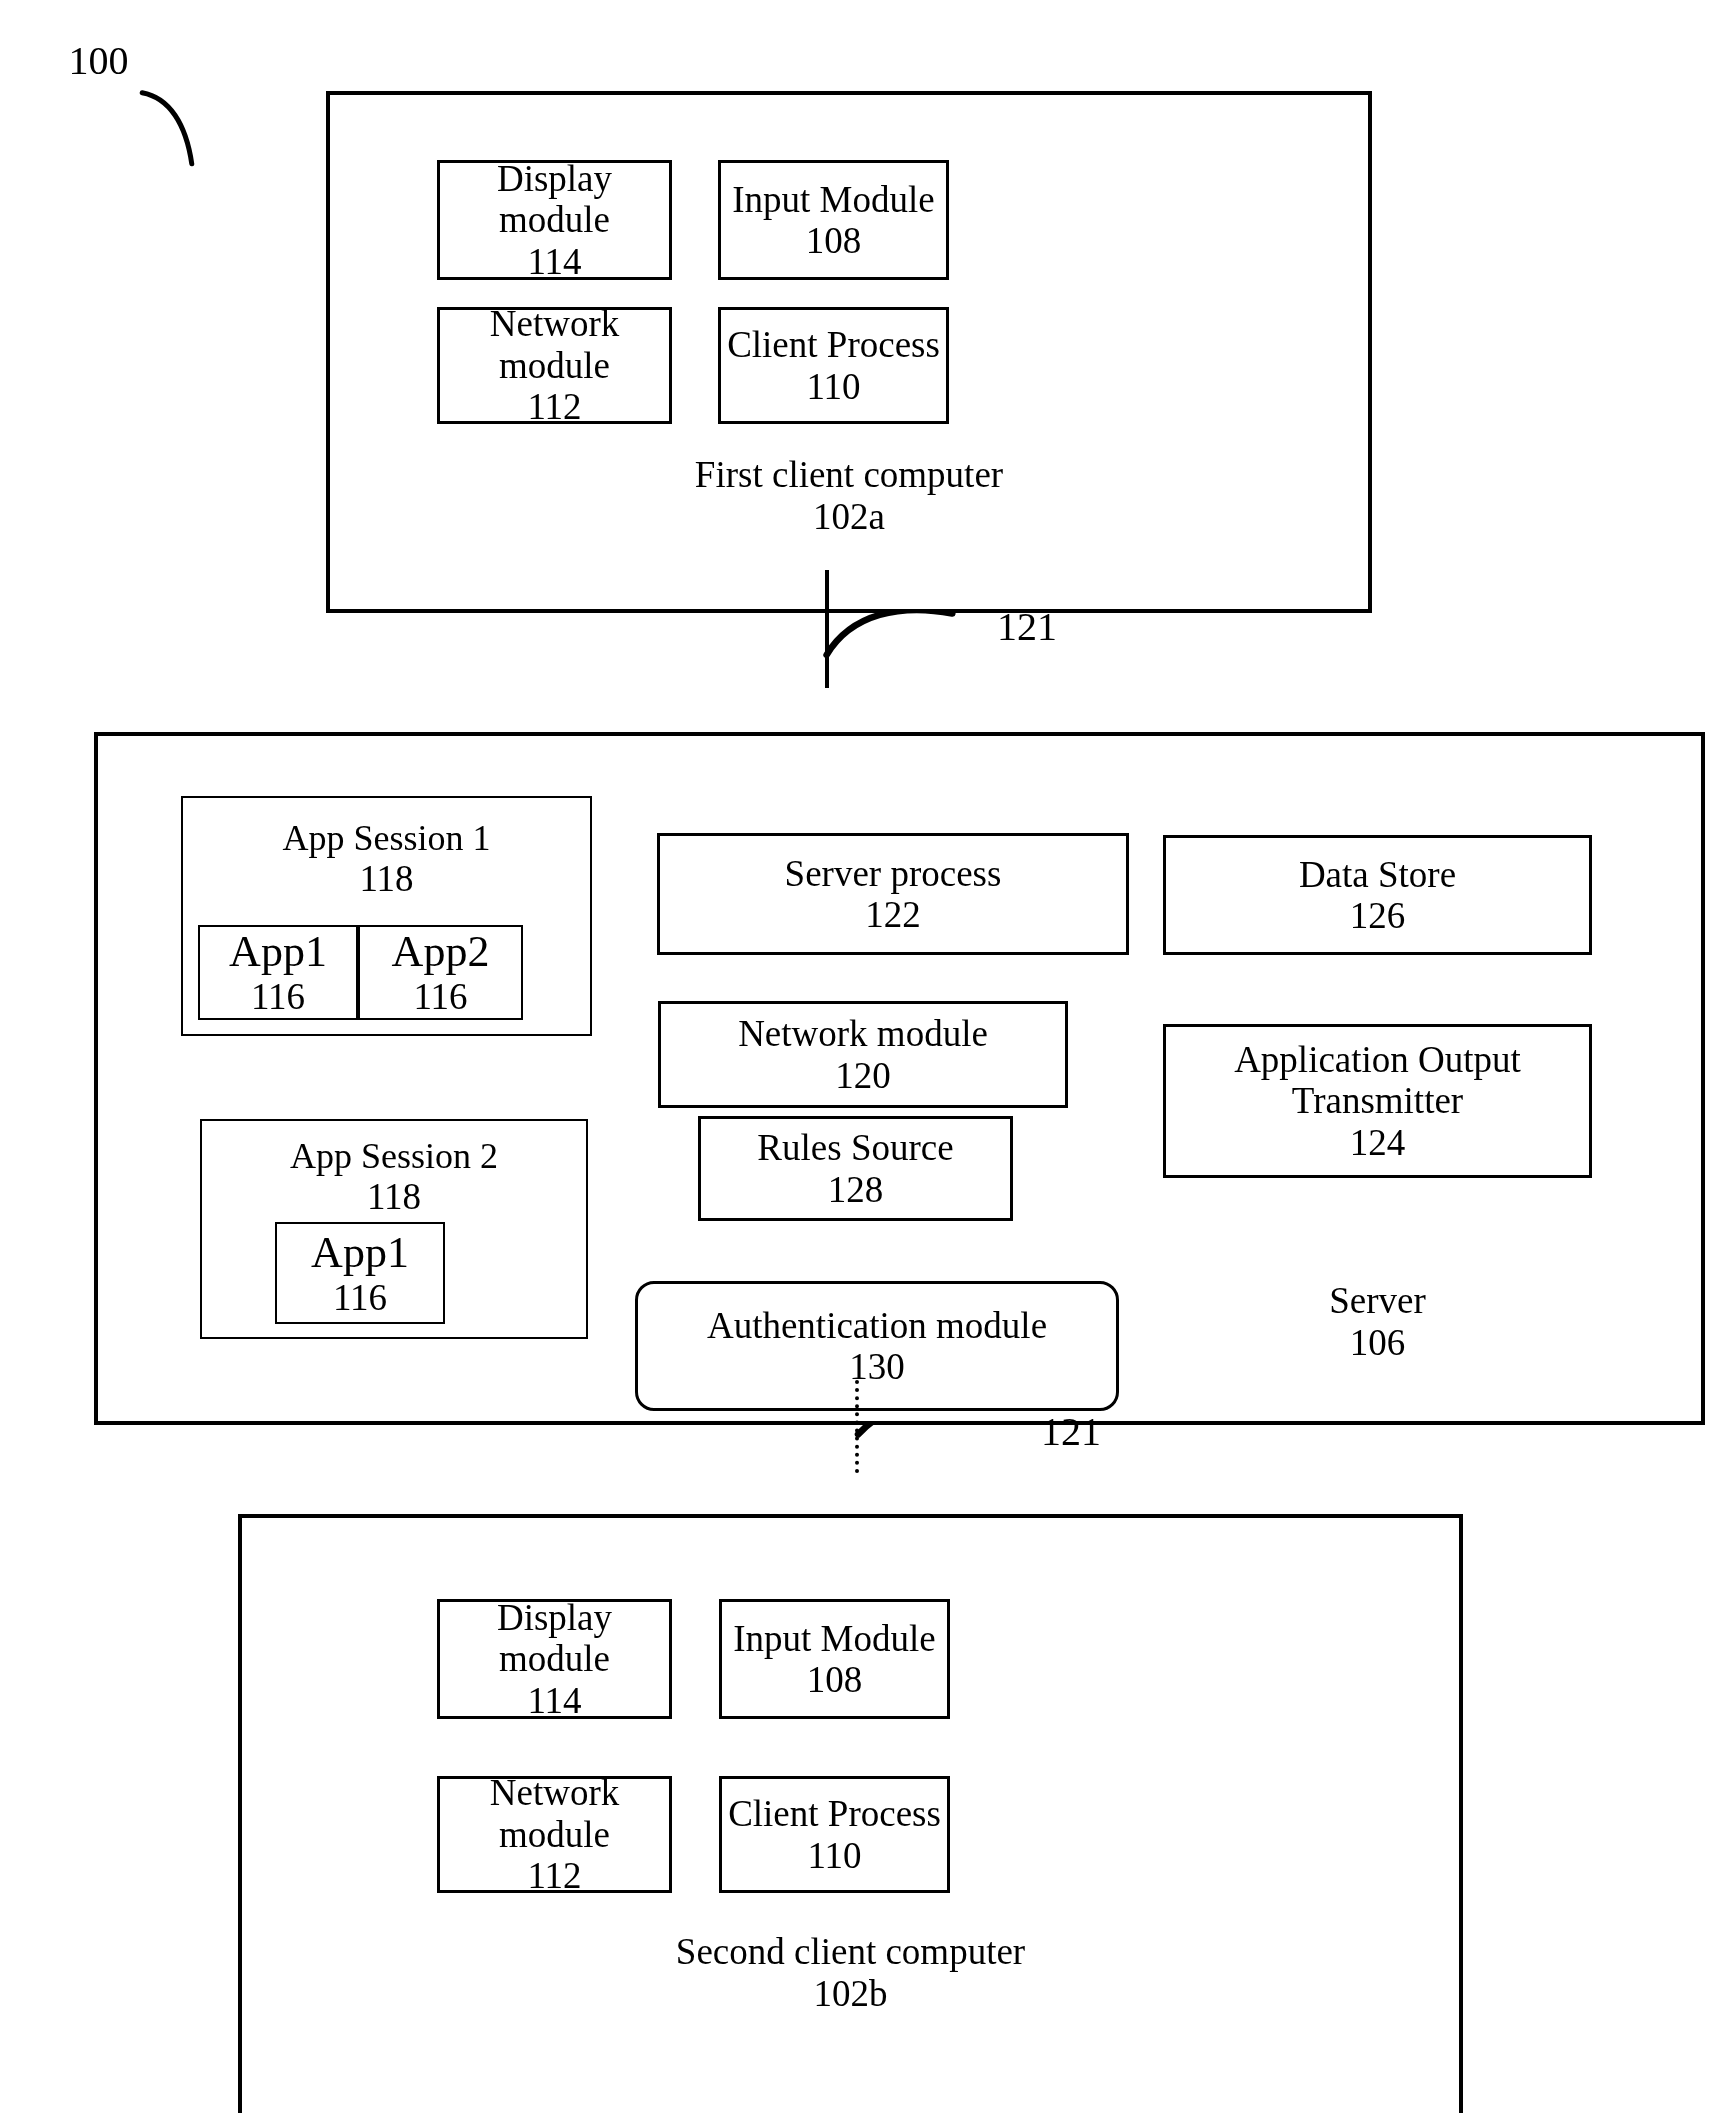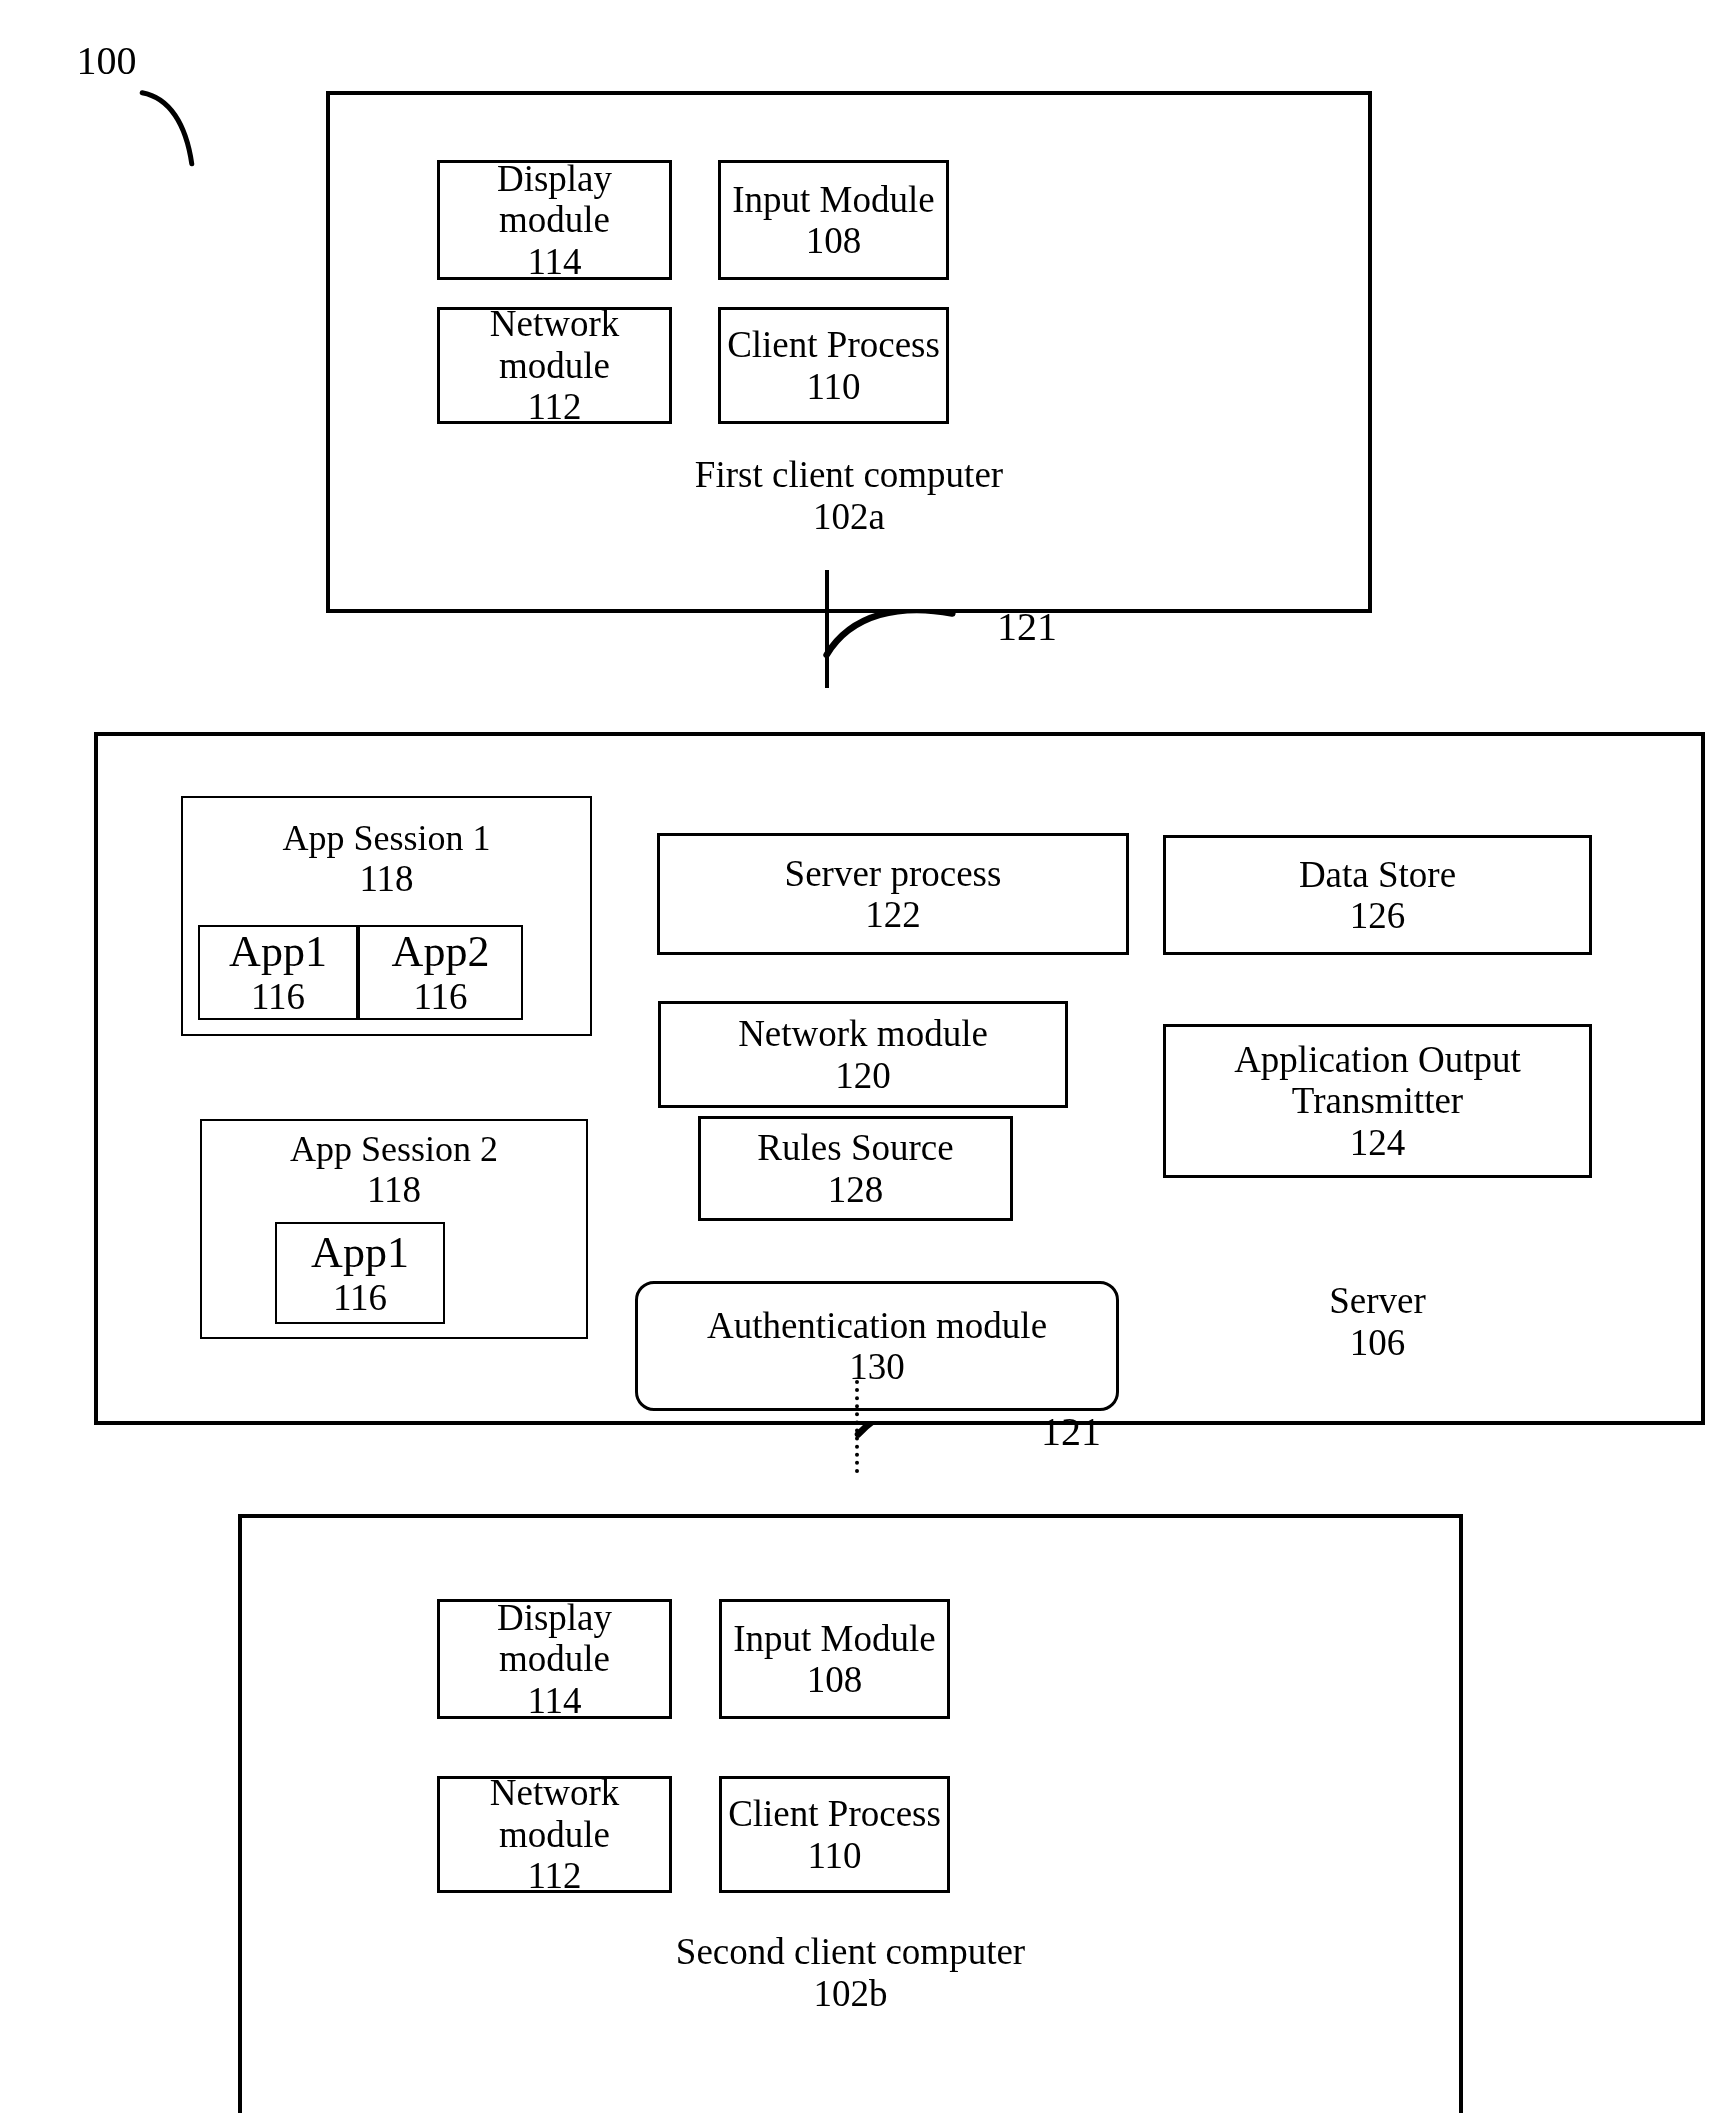"100" div.abs { left: 36px -> 28px }
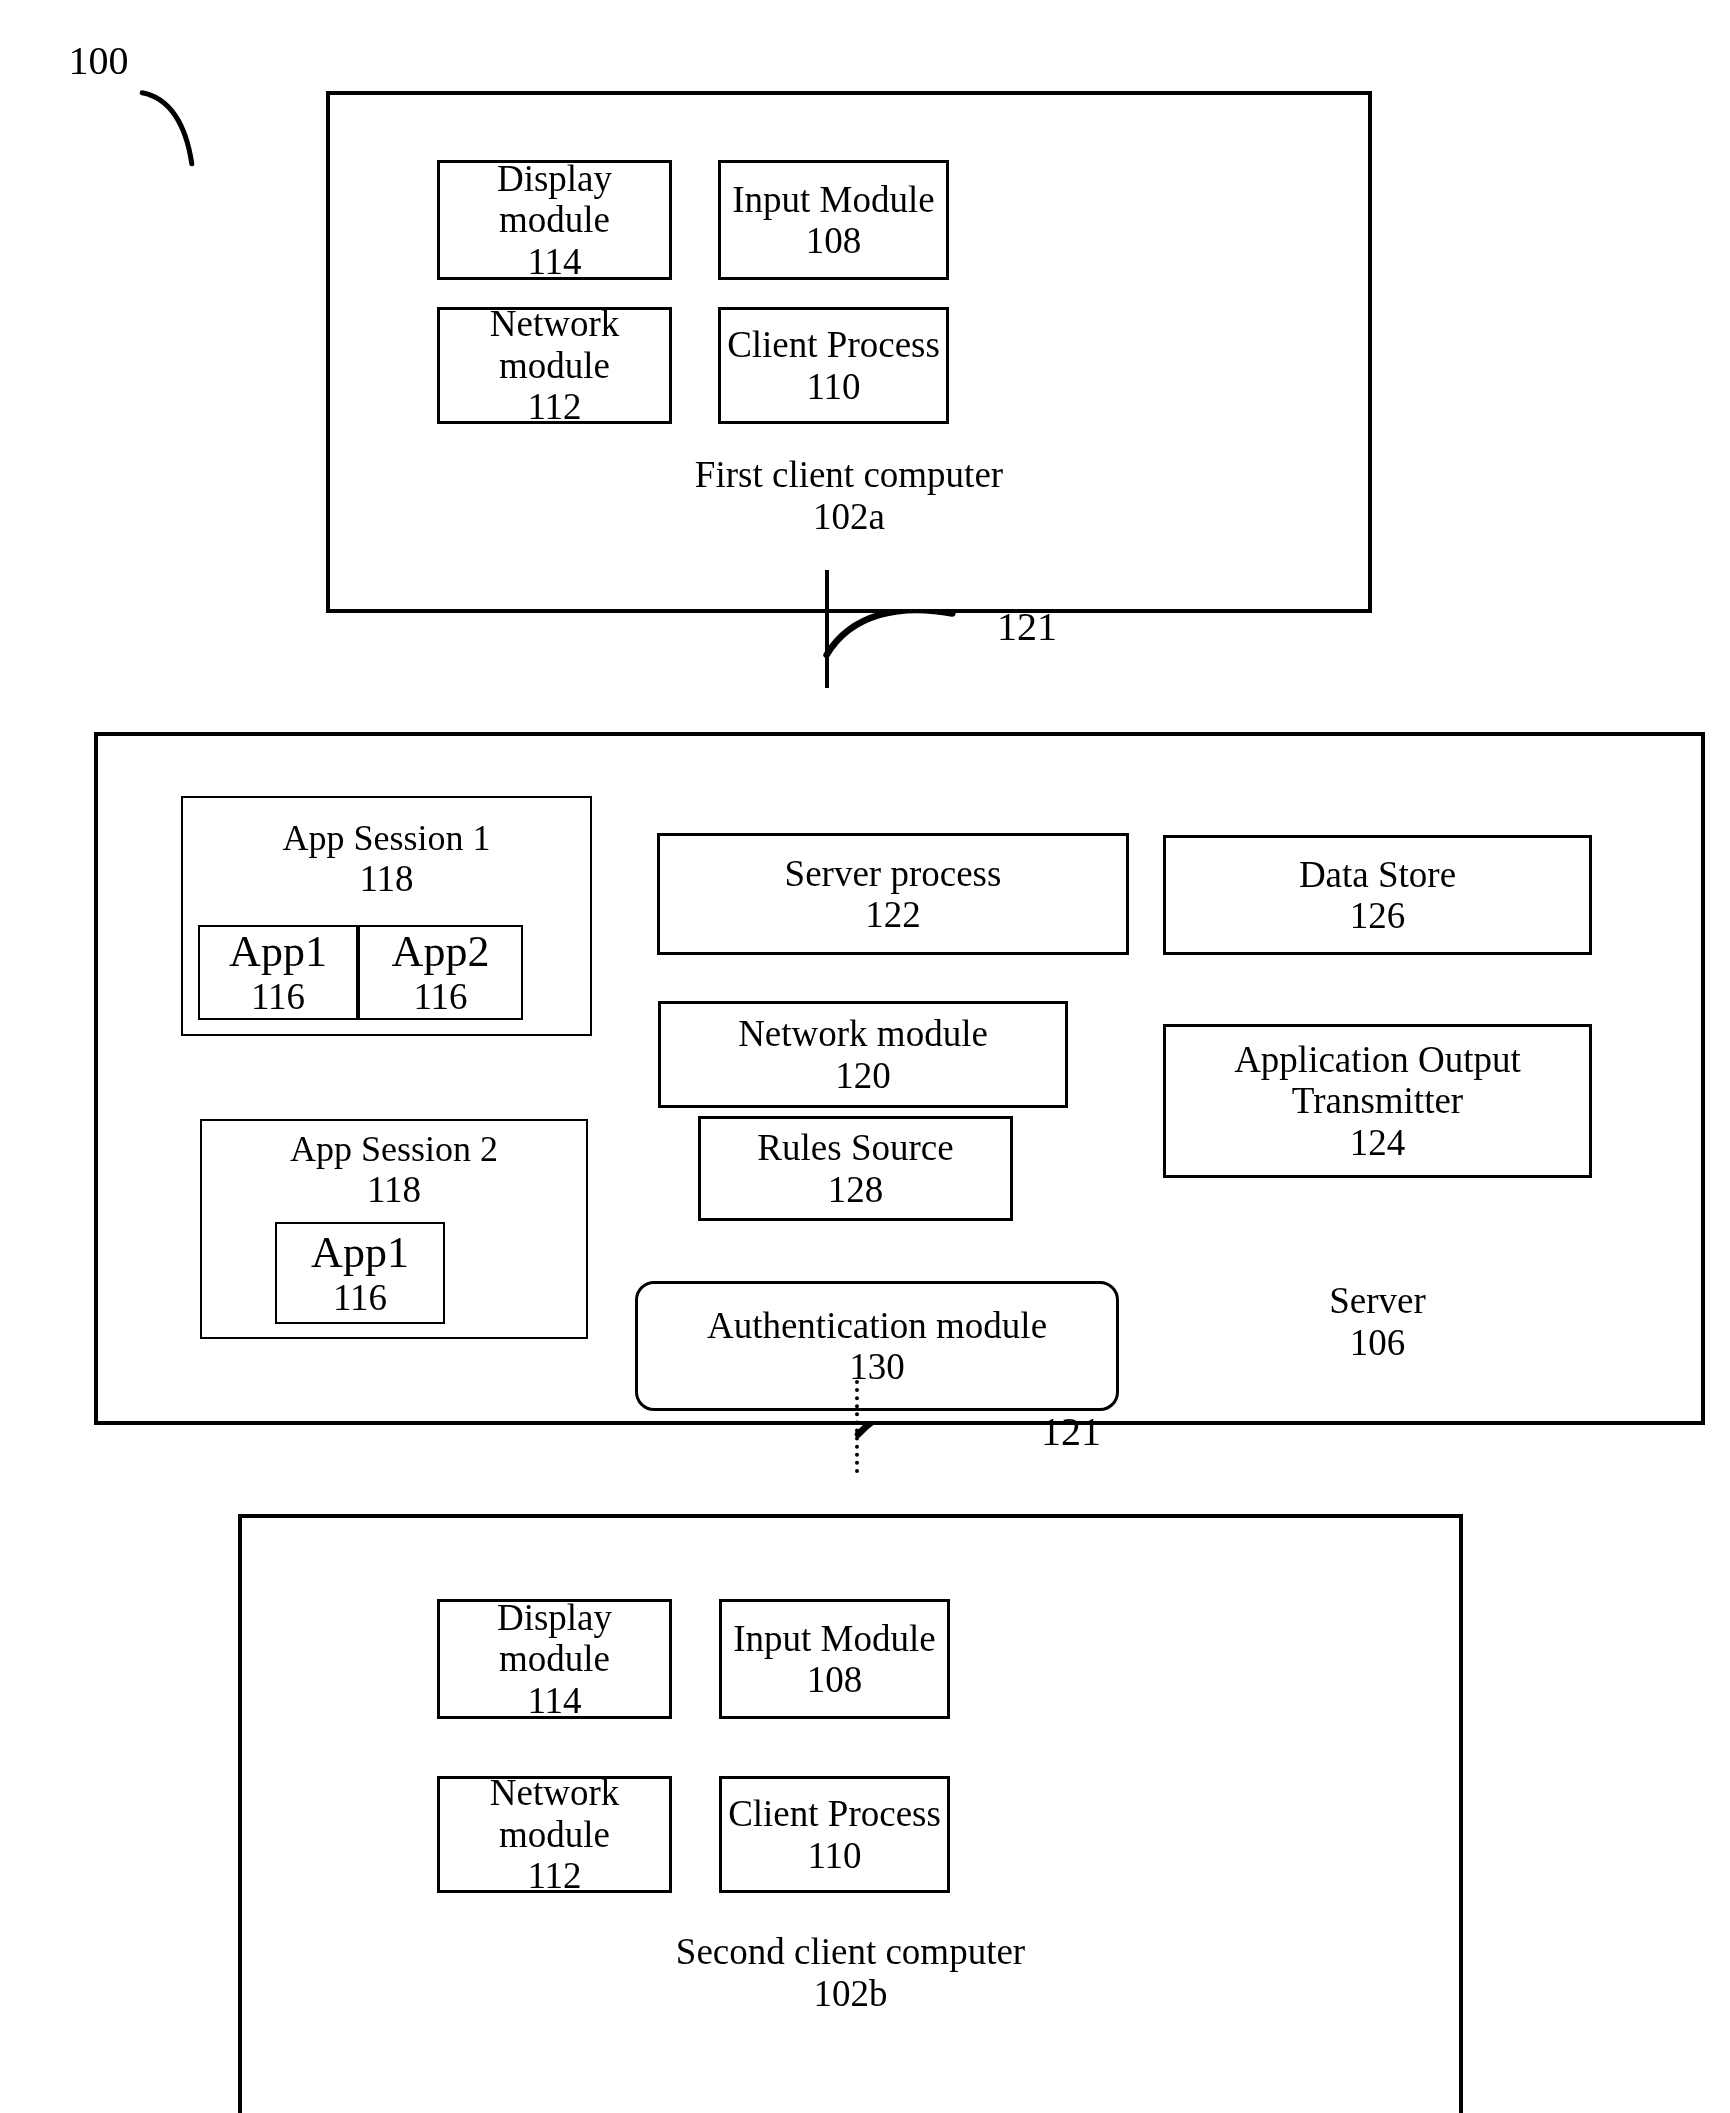"App Session 2" div.abs { padding-top: 8px -> 15px }
